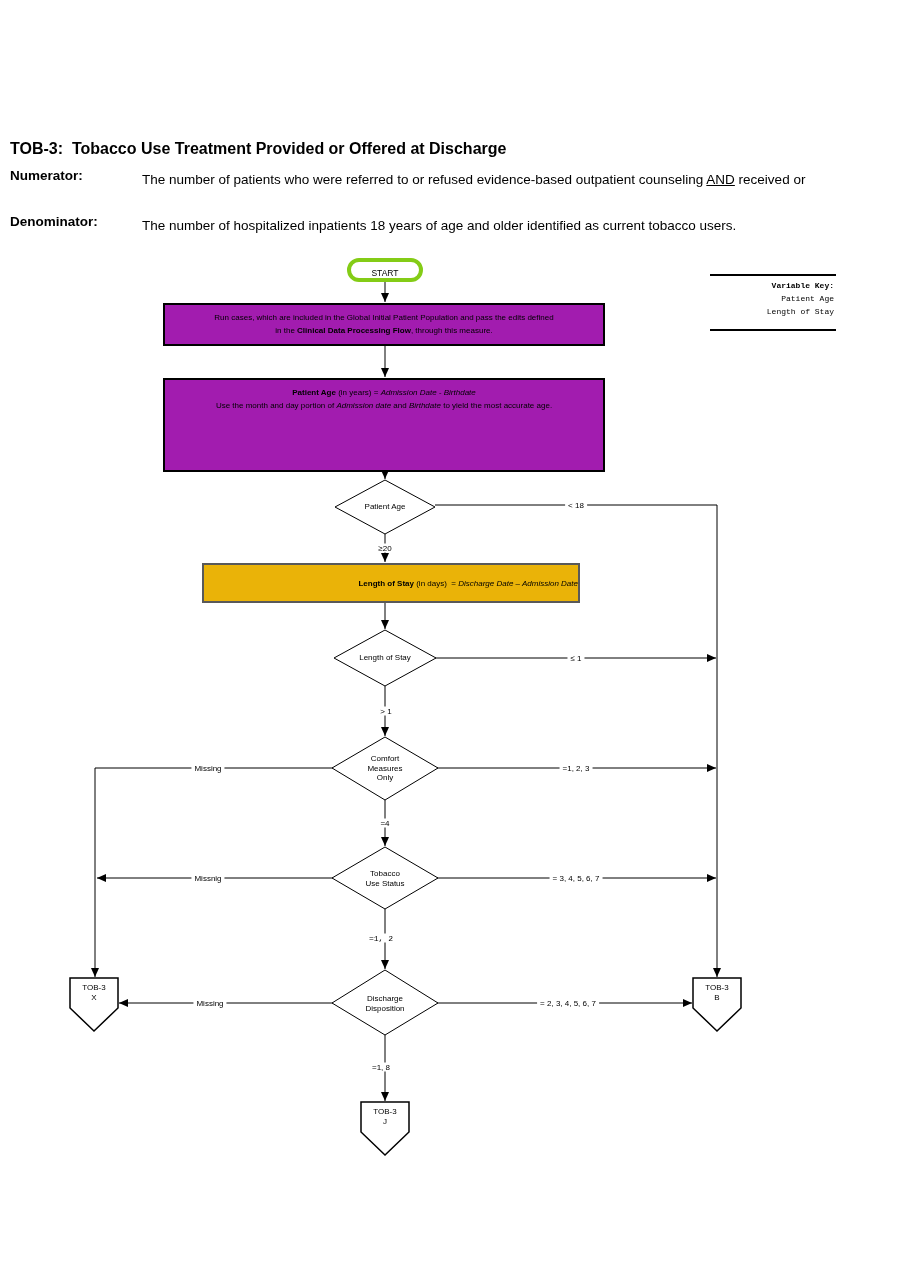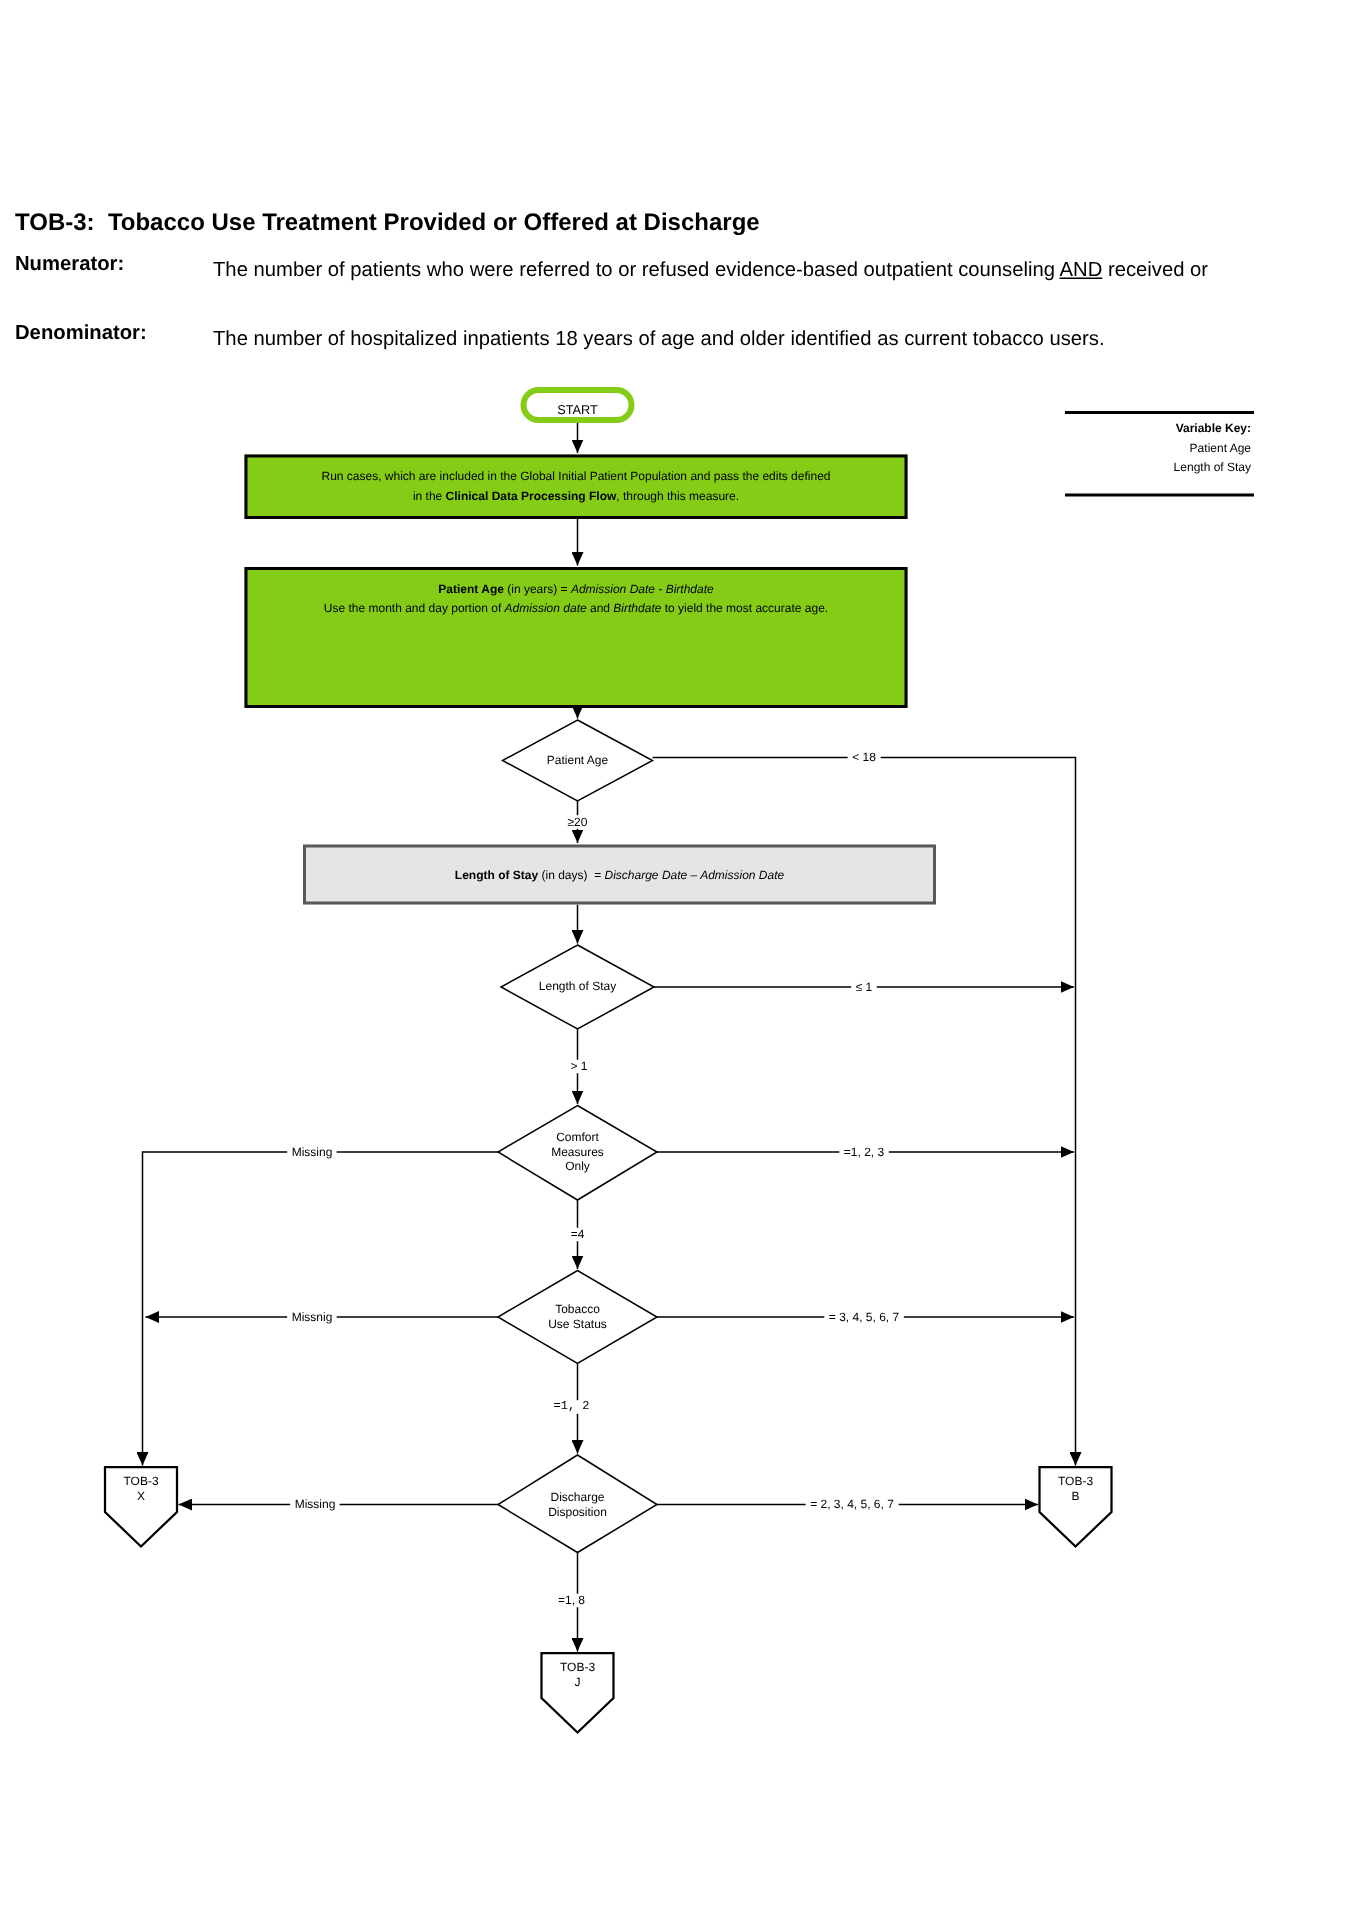"Variable Key:" .varkey { font-family: none -> Liberation Mono, monospace }
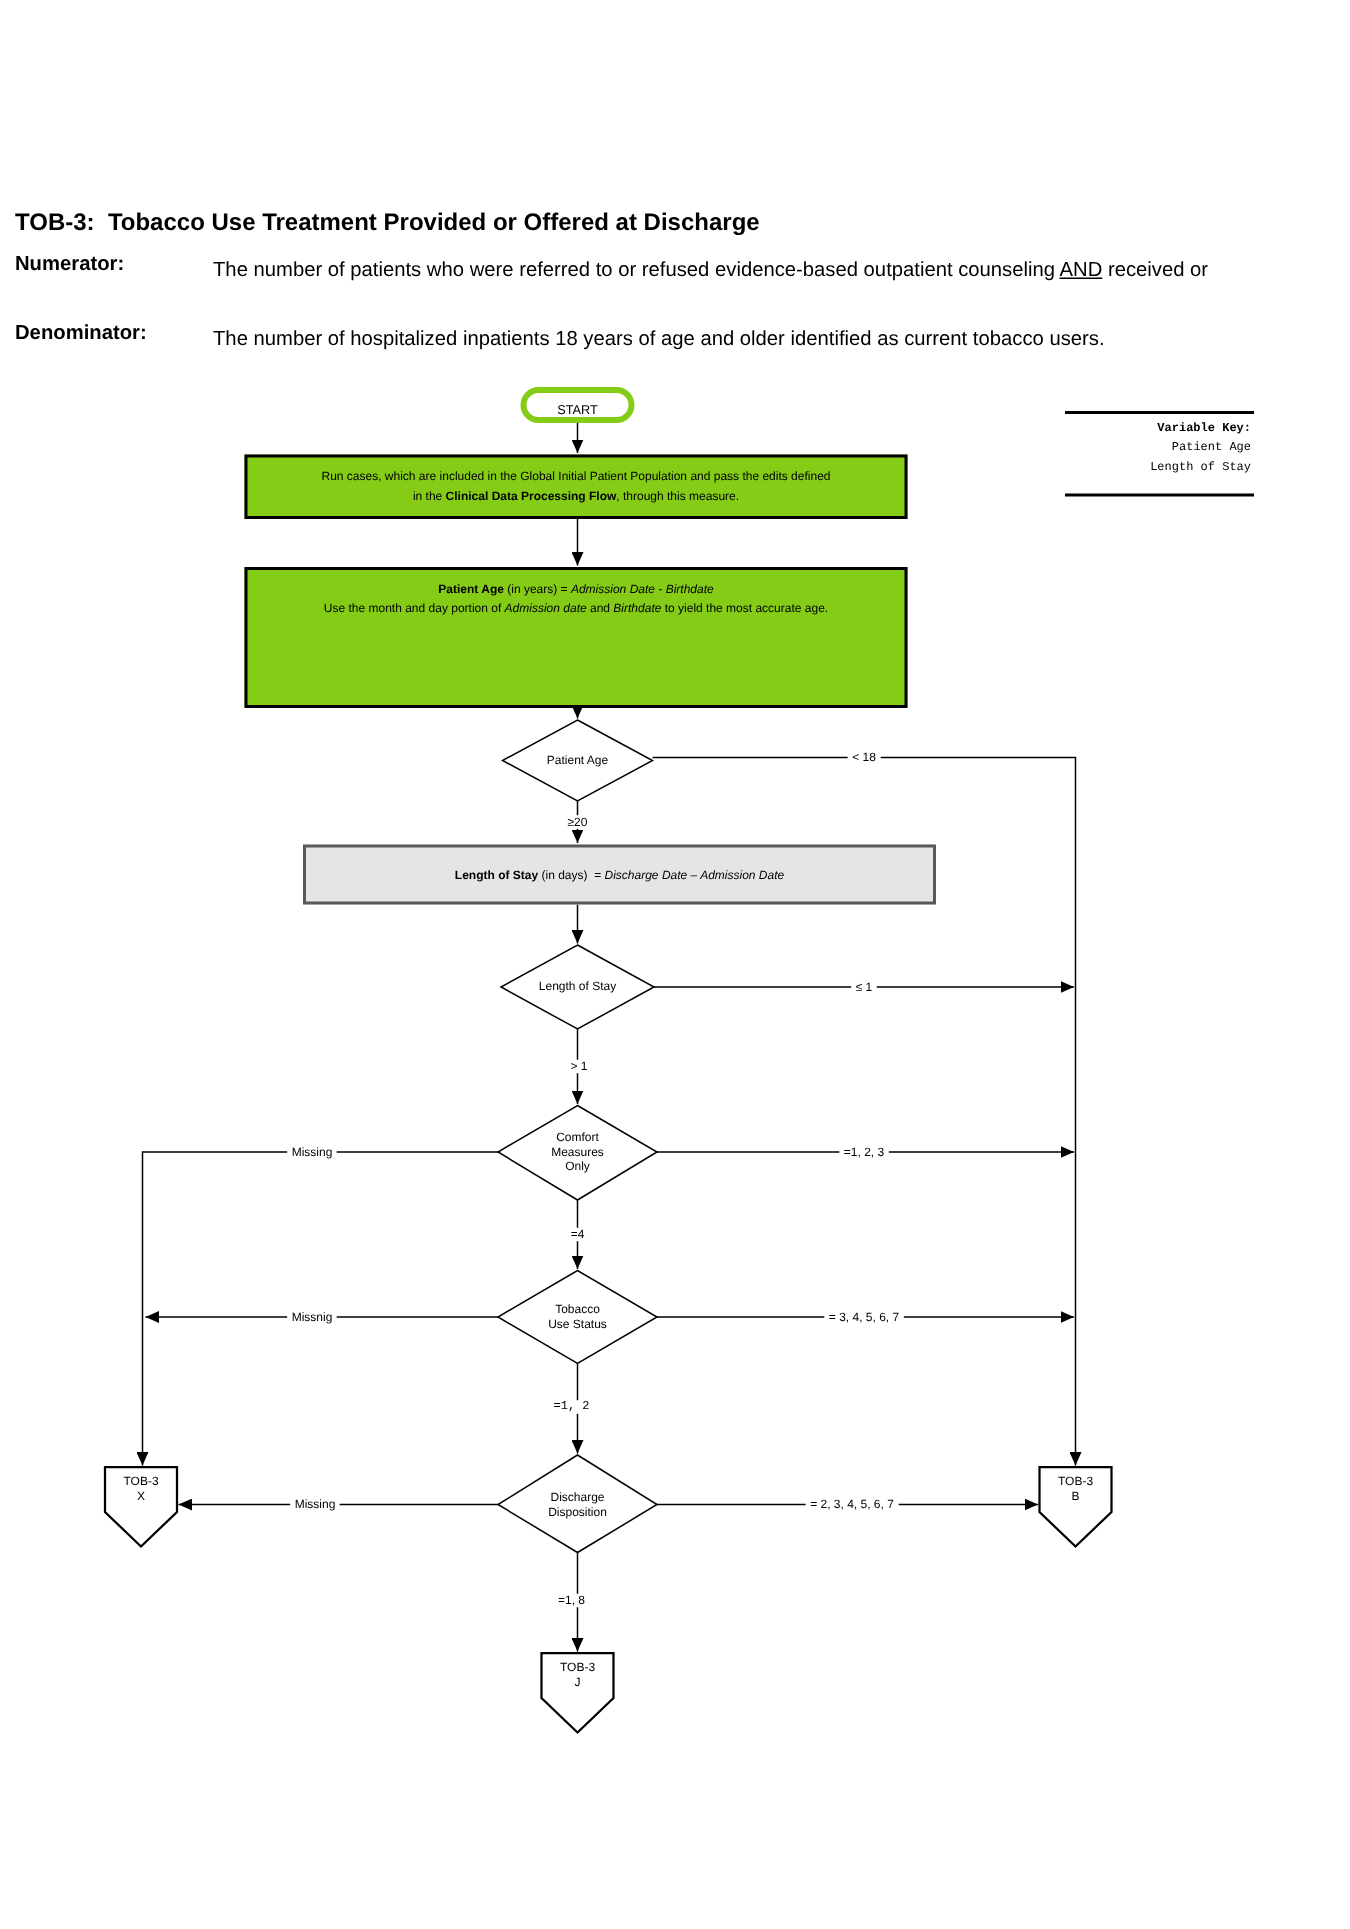"Run cases, which are included" .pbox { background: #84cc16 -> #a21caf }
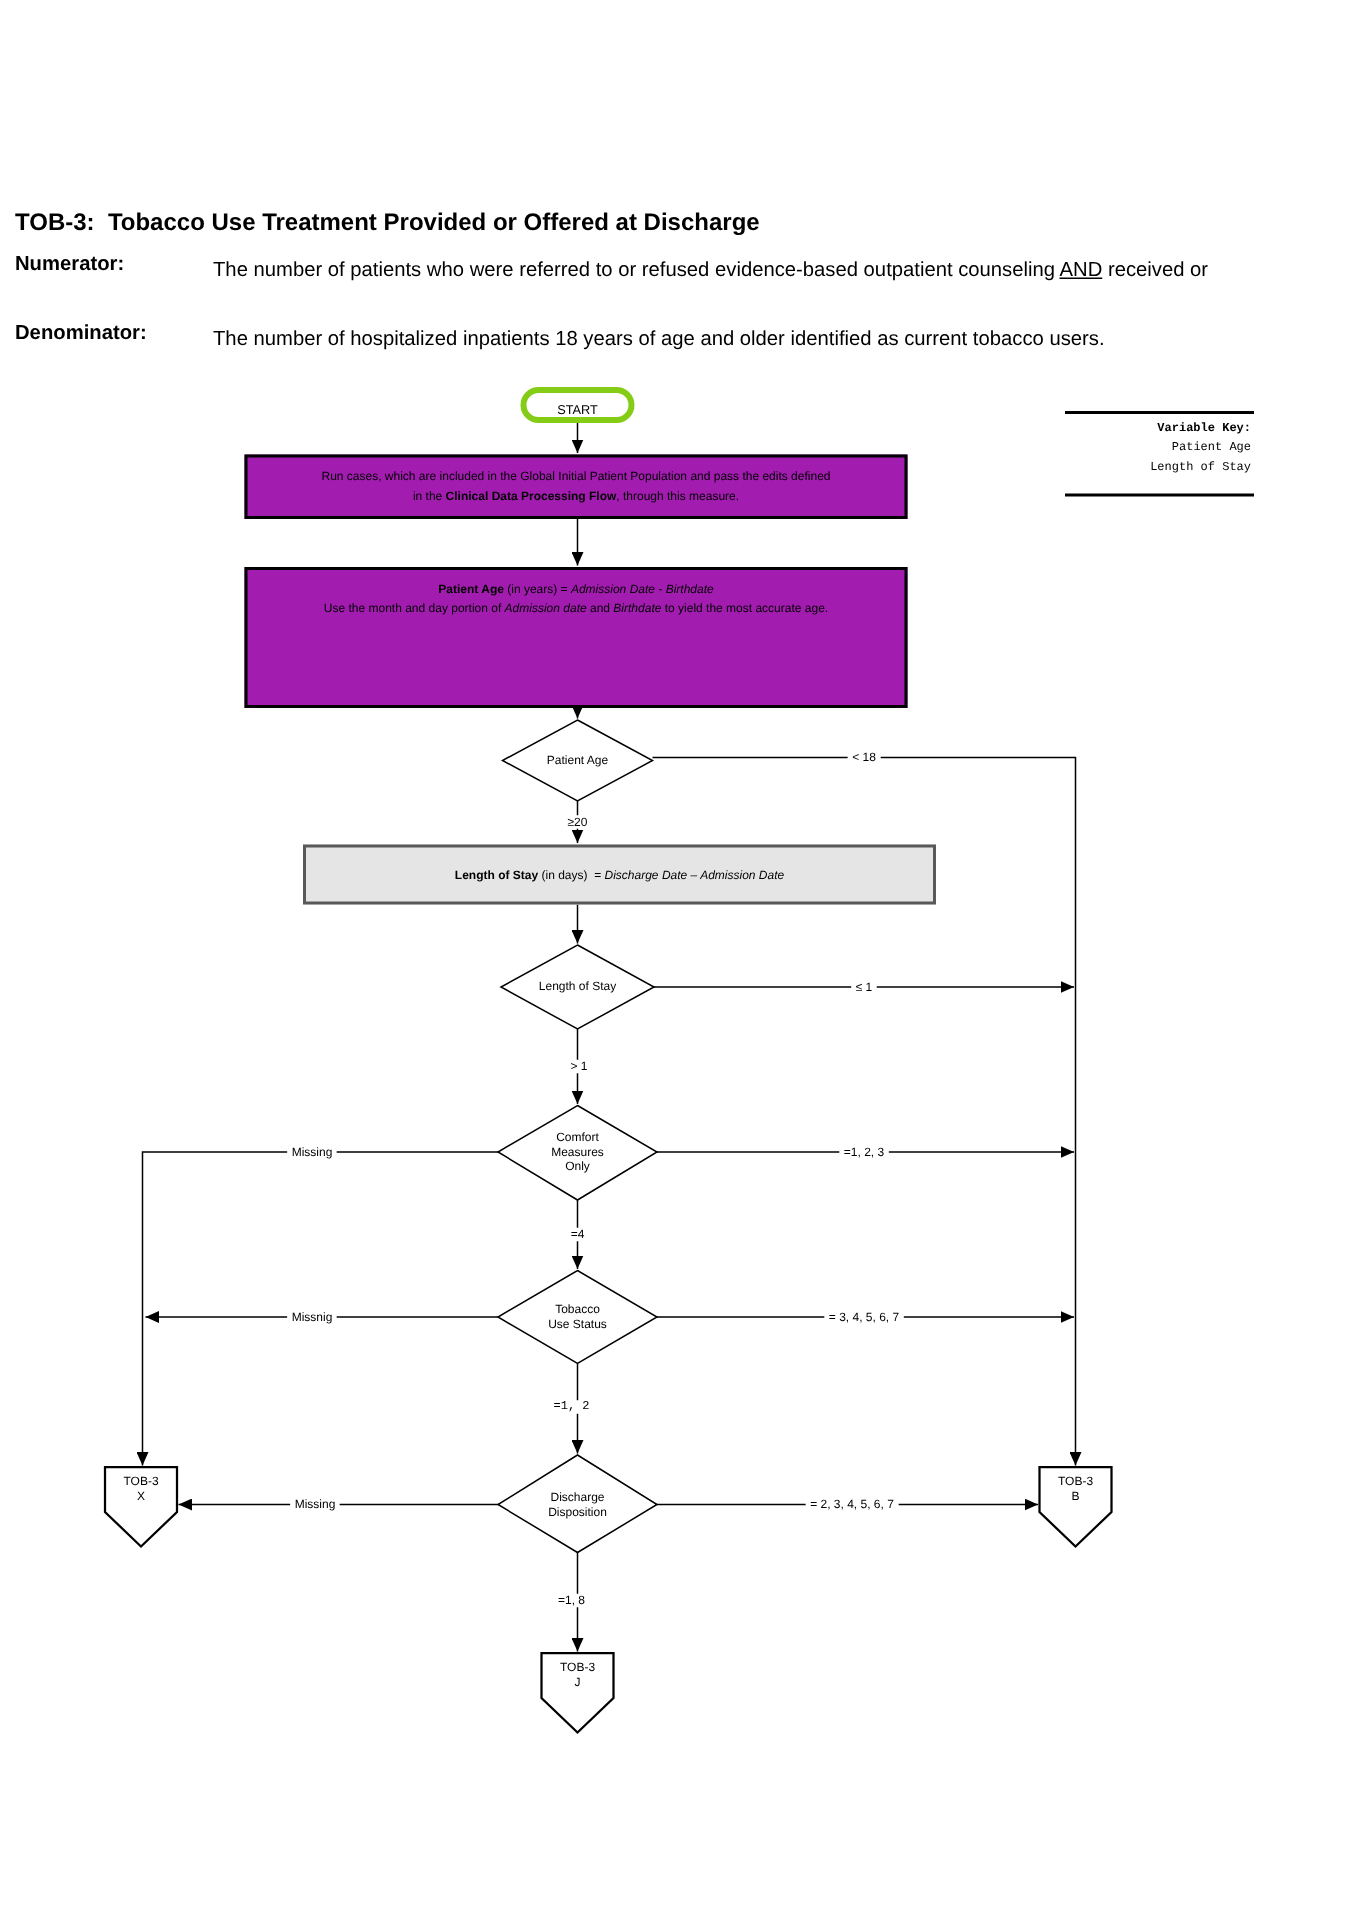"Length of Stay (in days)" #losbox { background: #e5e5e5 -> #eab308; justify-content: center -> flex-end; width: 422px -> 378px }
